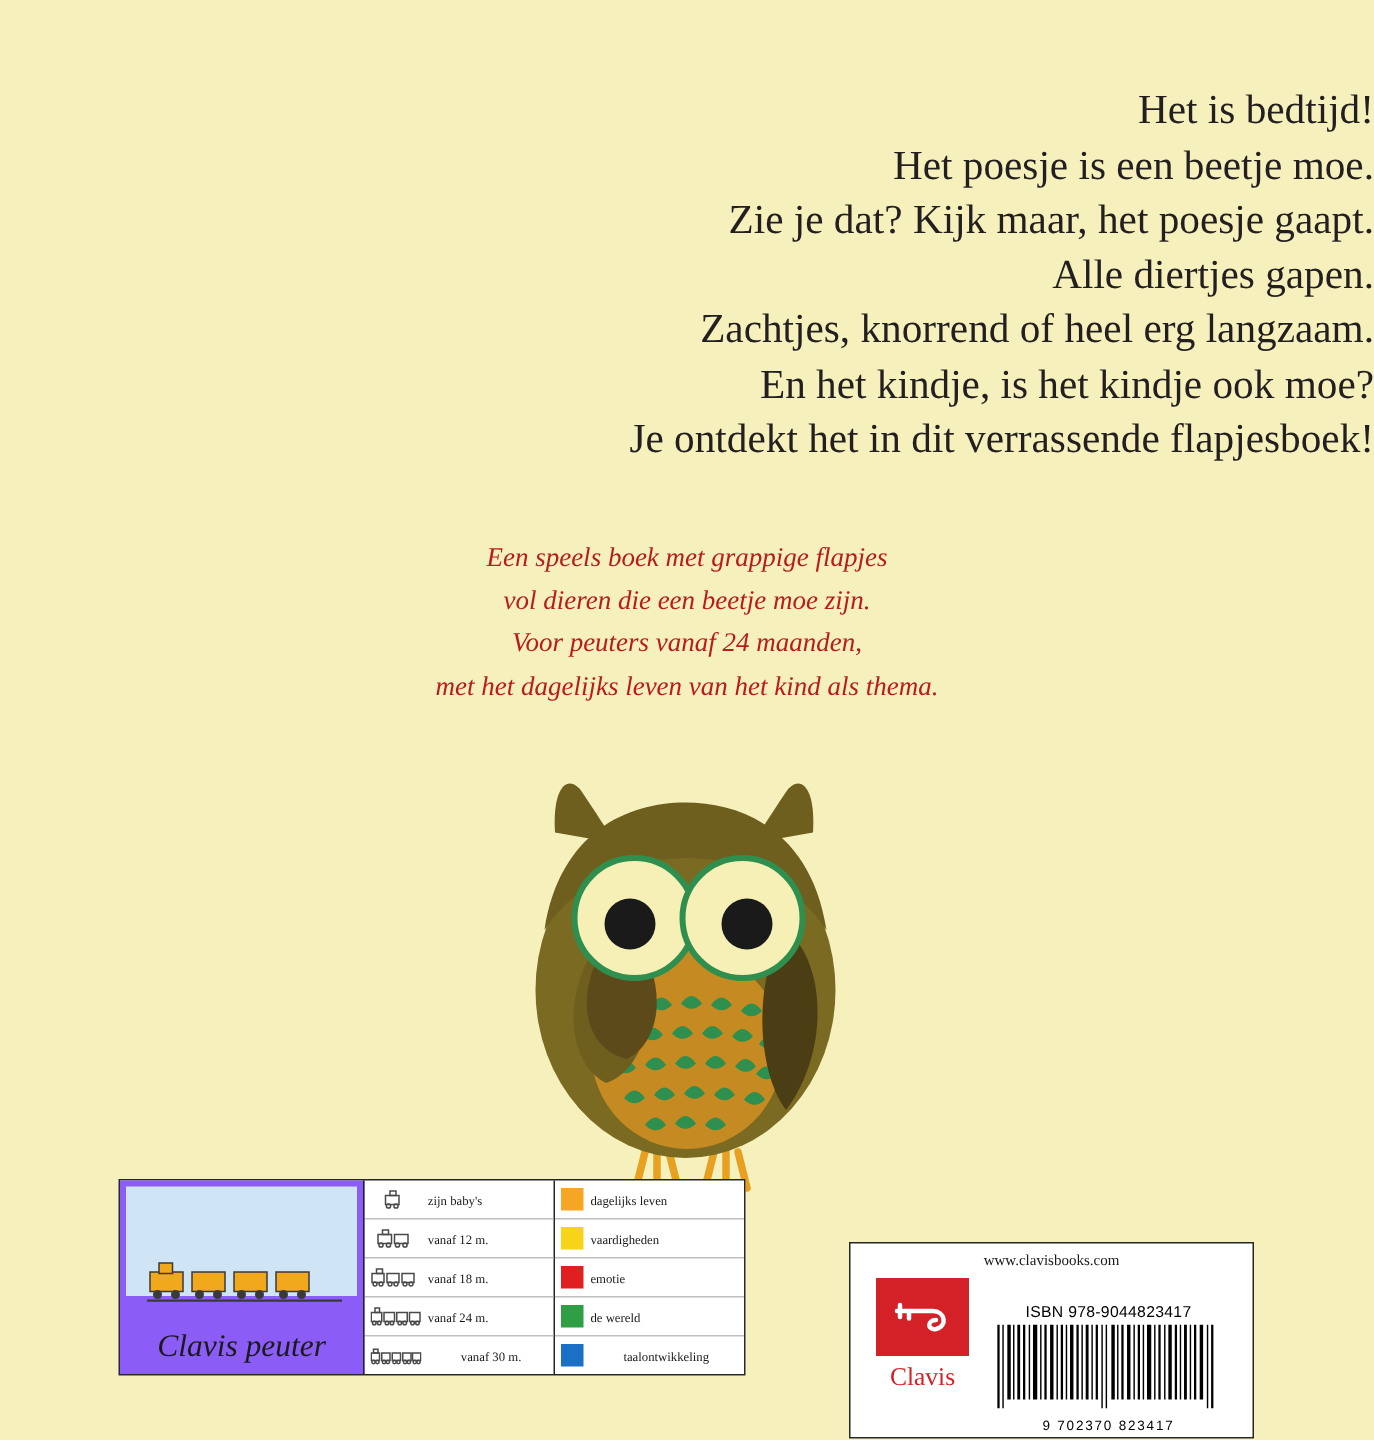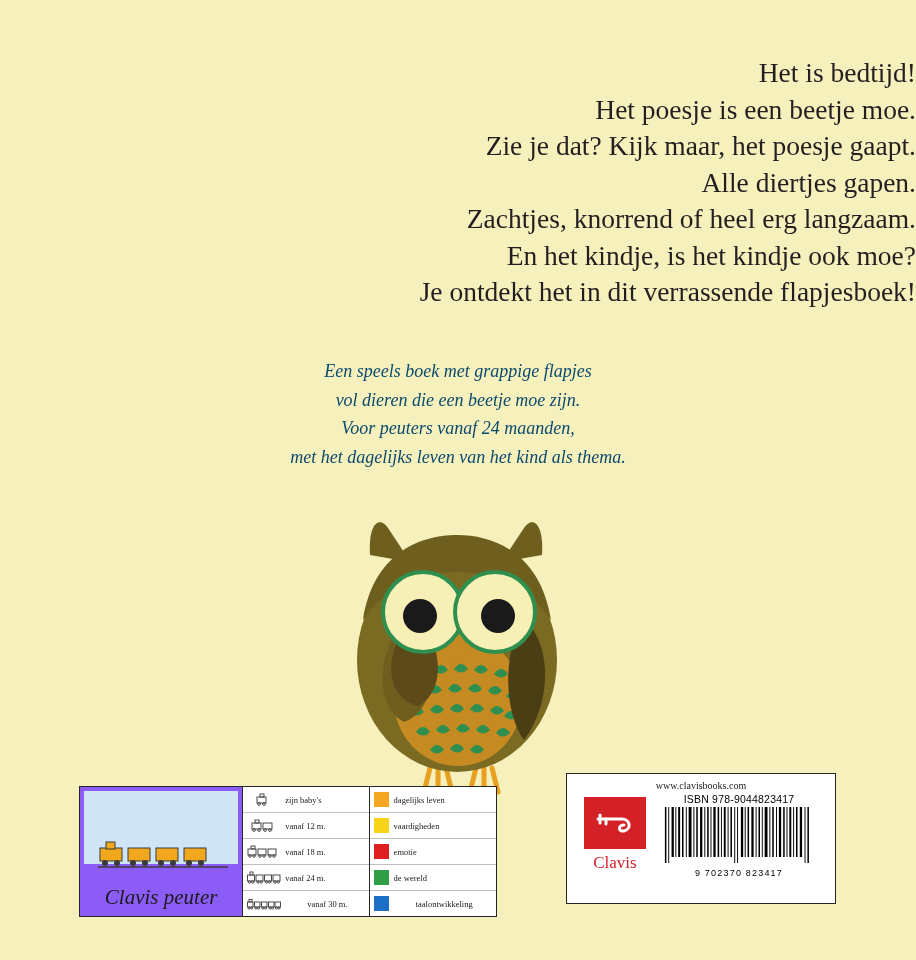"Een speels boek met grappige" .subblurb { color: #0c4a6e -> #b91c1c }
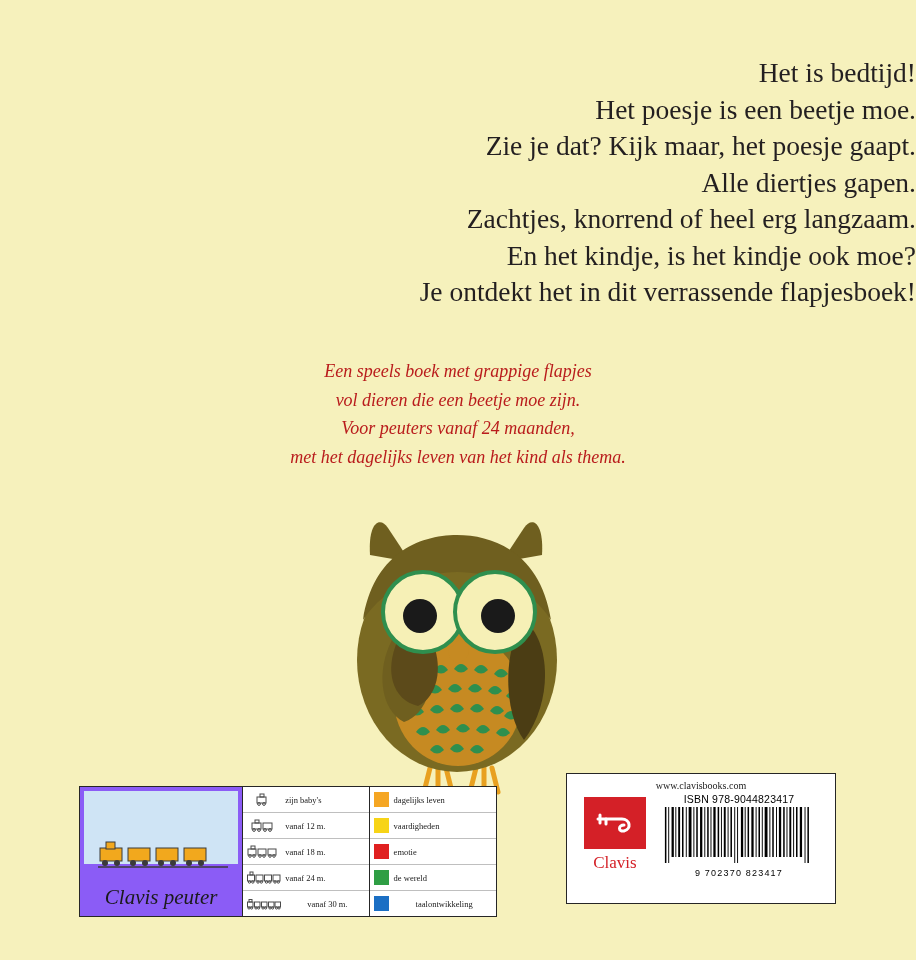"www.clavisbooks.com" .isbn-box { top: 773px -> 828px }
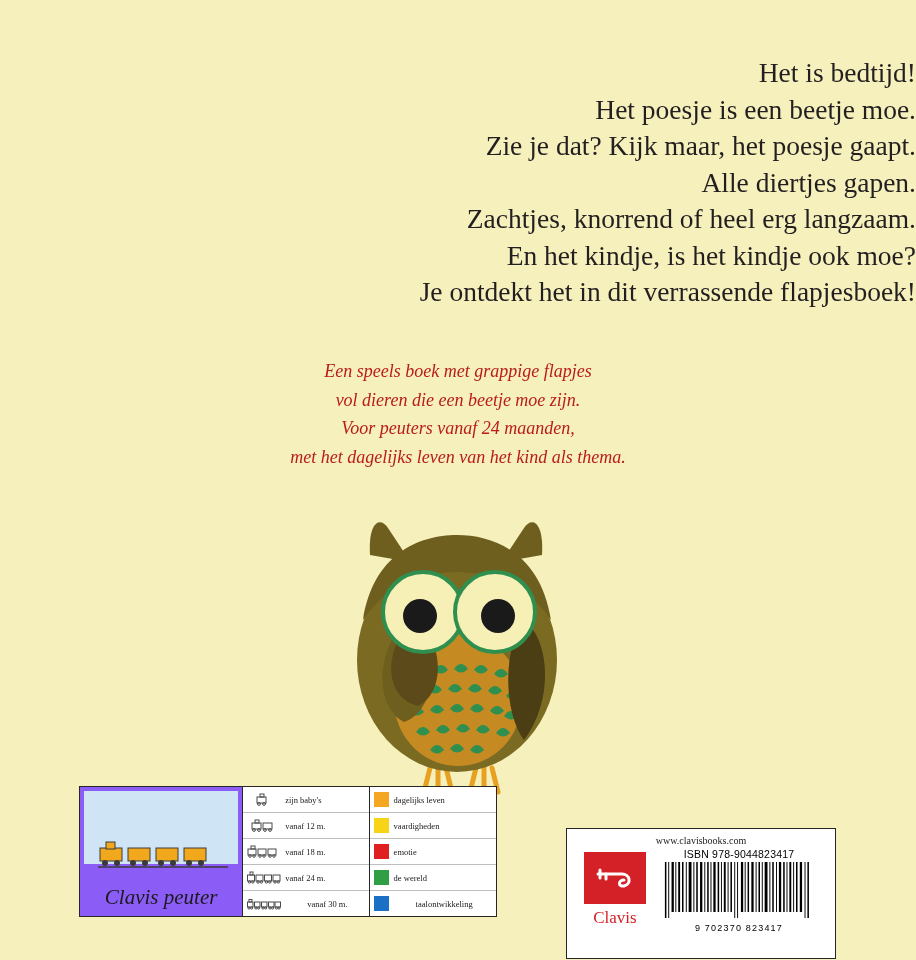"ISBN 978-9044823417" .barcode-wrap { margin-top: none -> 21px }
